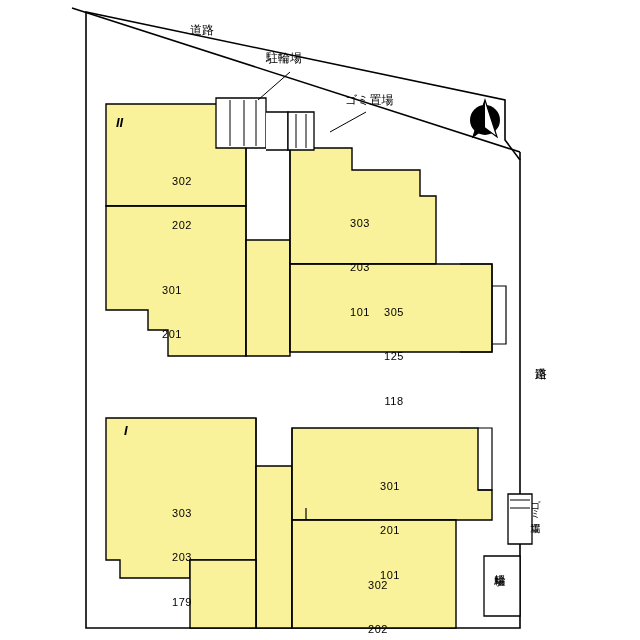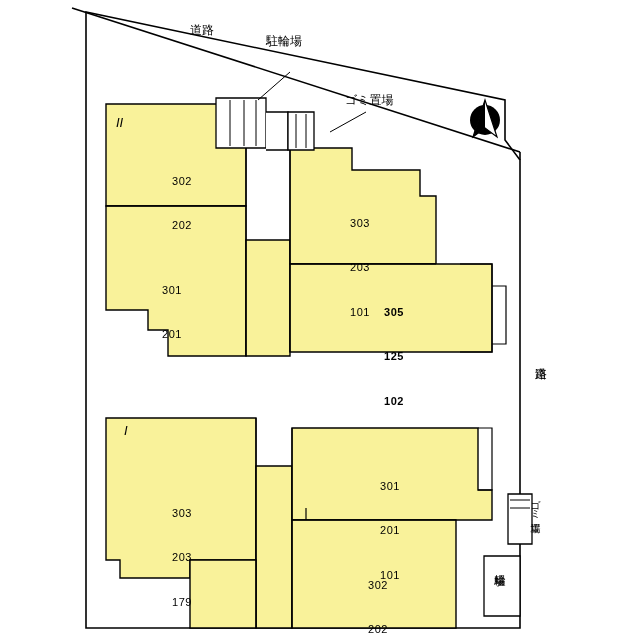"駐輪場" div.lbl { top: 33px -> 50px }
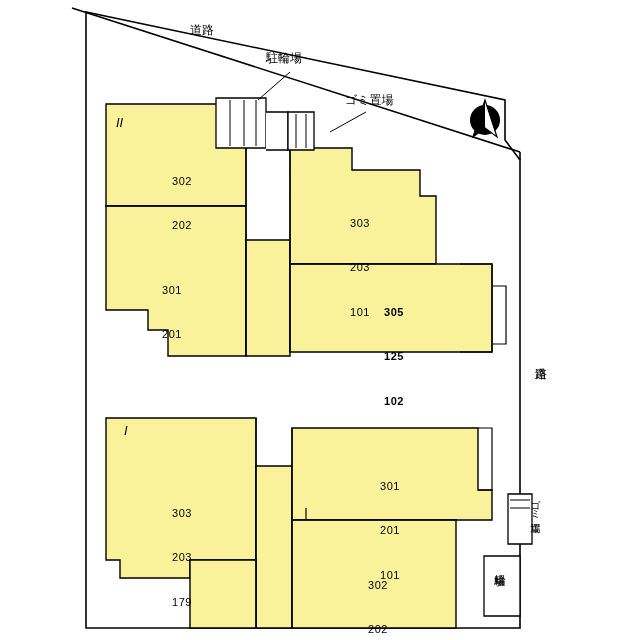"II" .blk { font-weight: none -> bold }
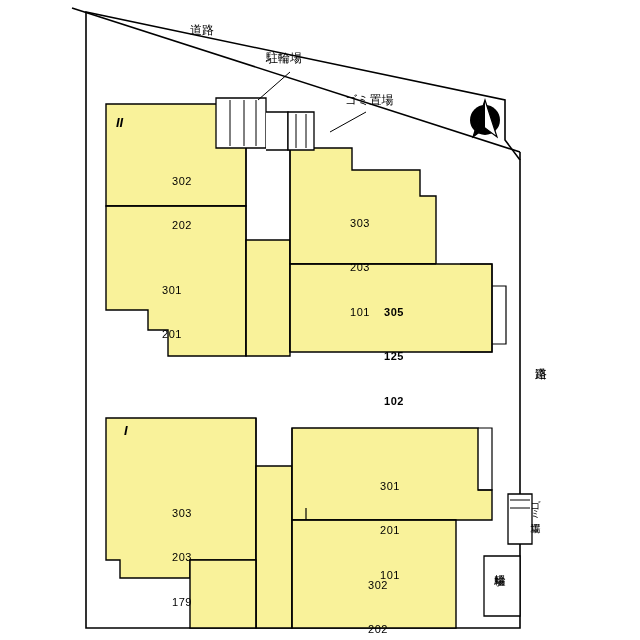"305" div.lbl { font-weight: bold -> none }
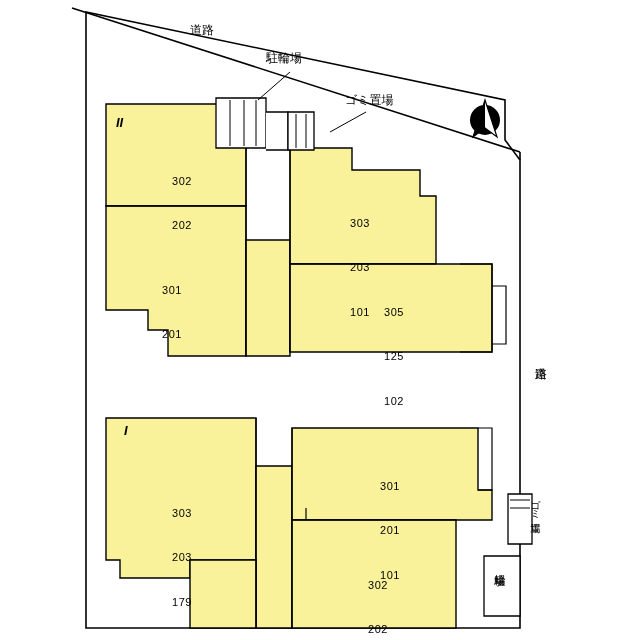"102" div { text: 102 -> 118 }
